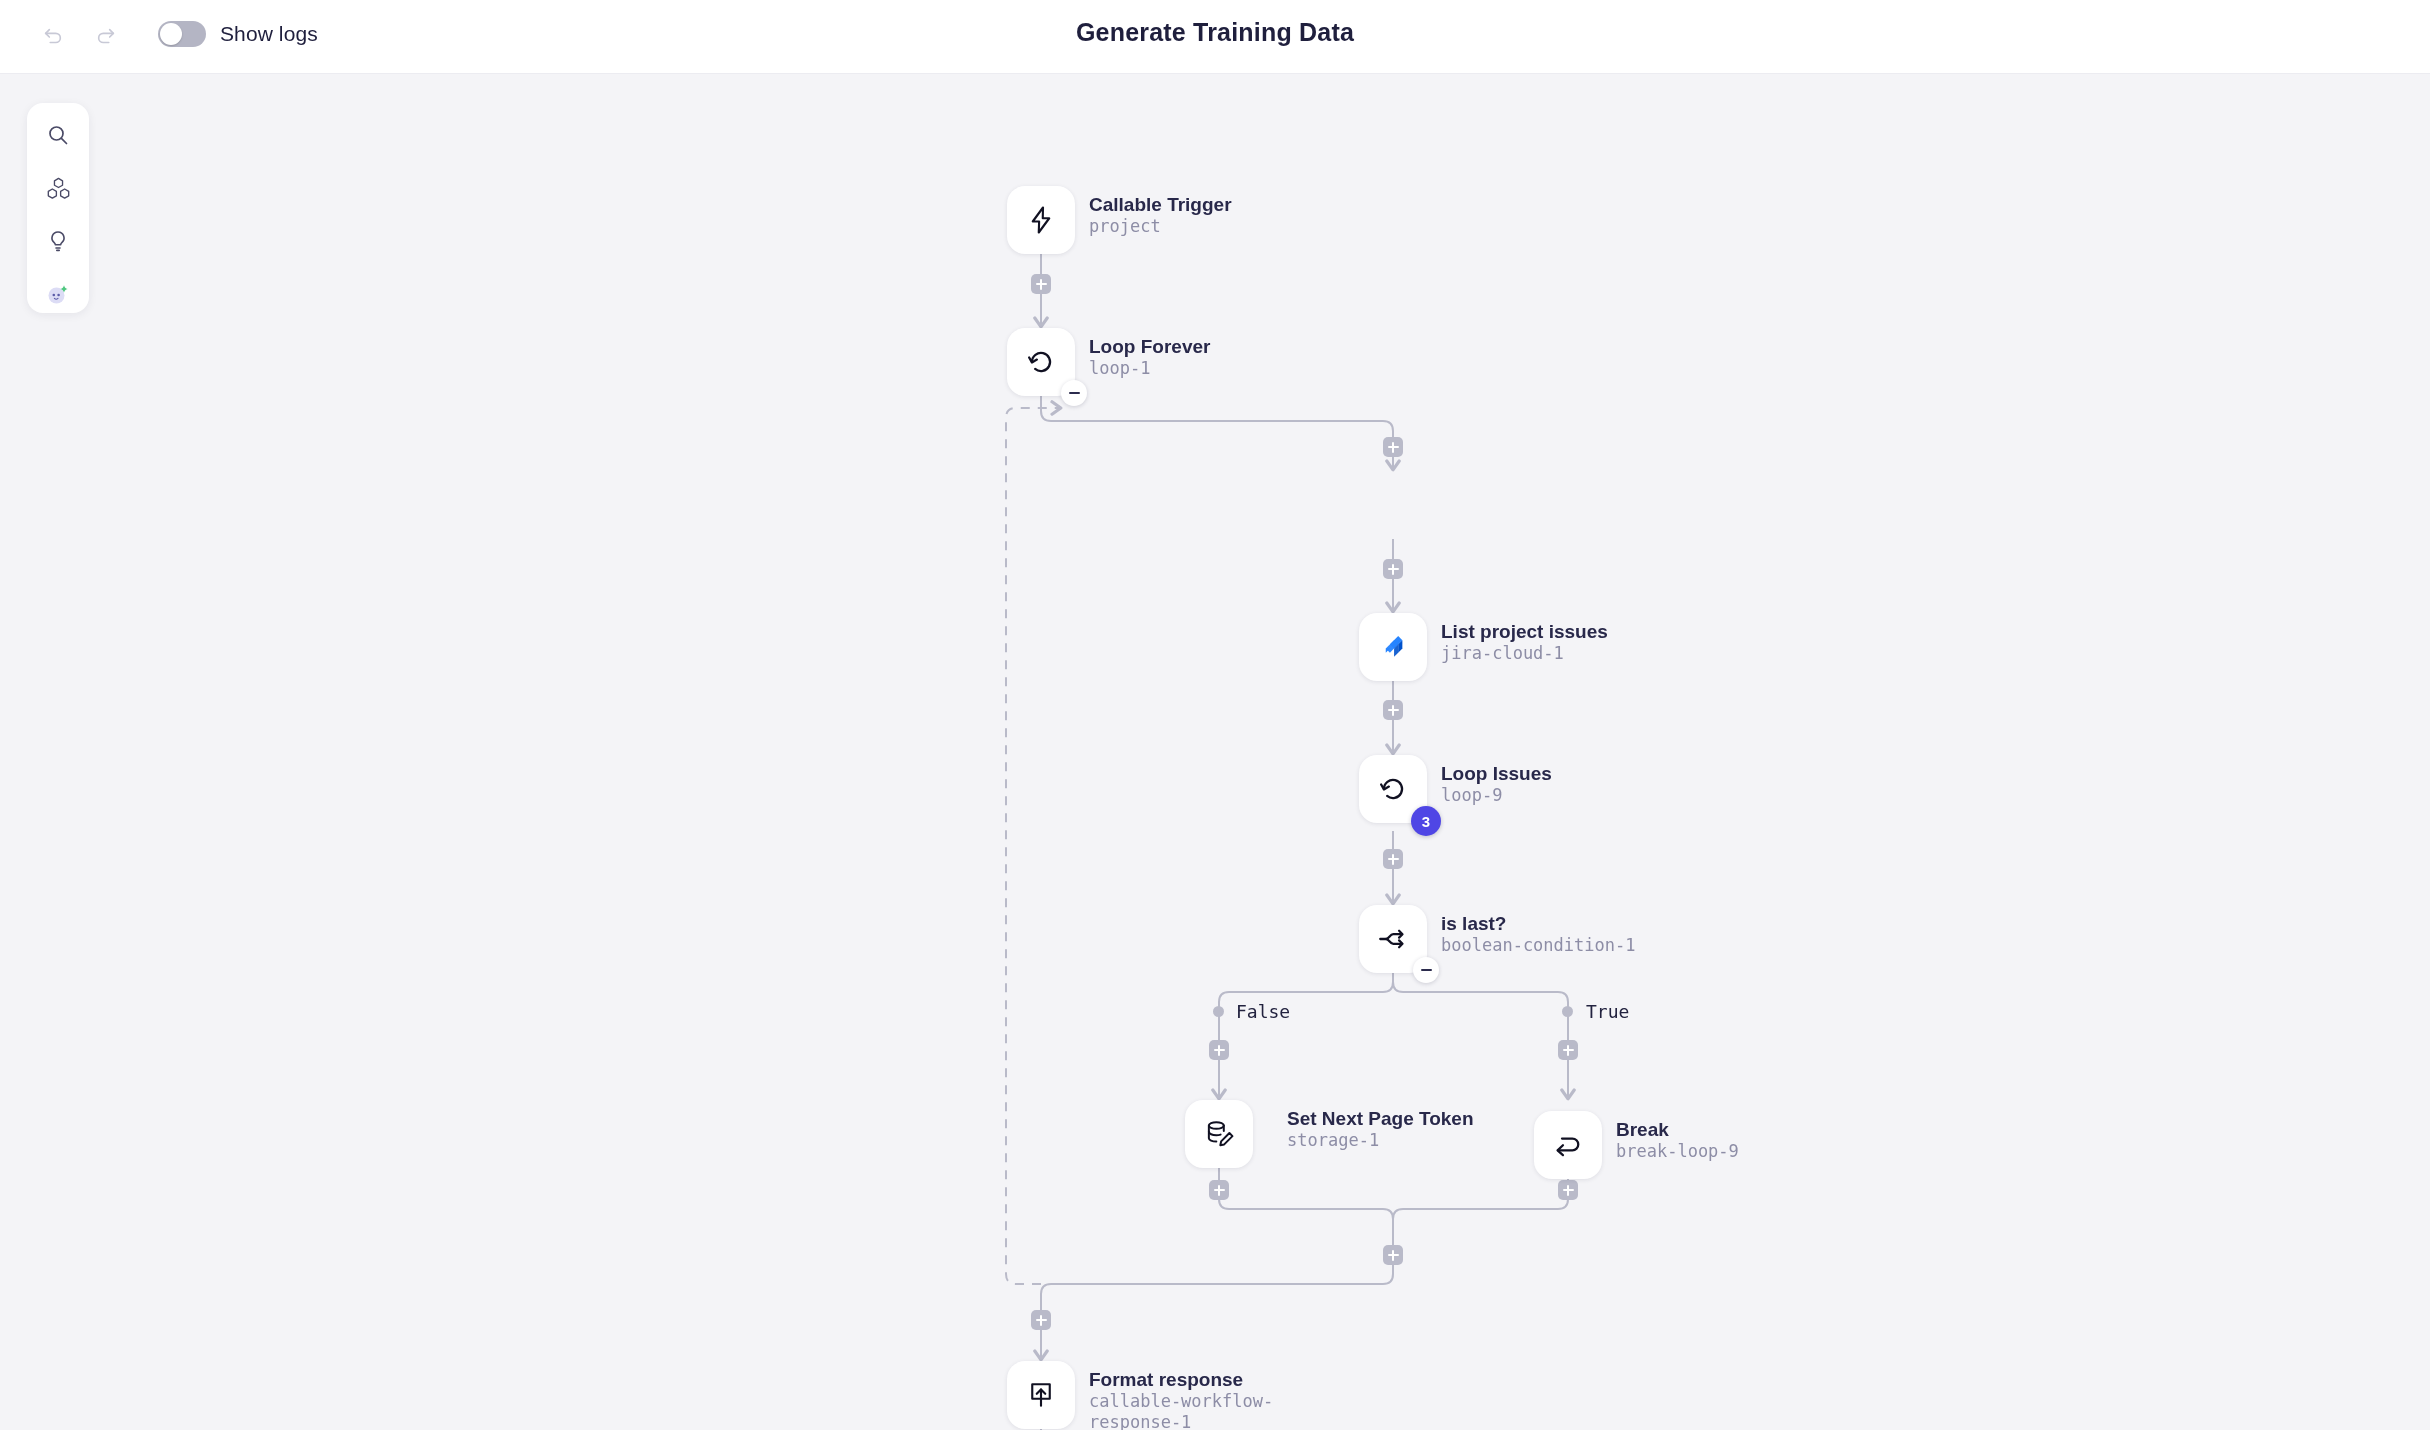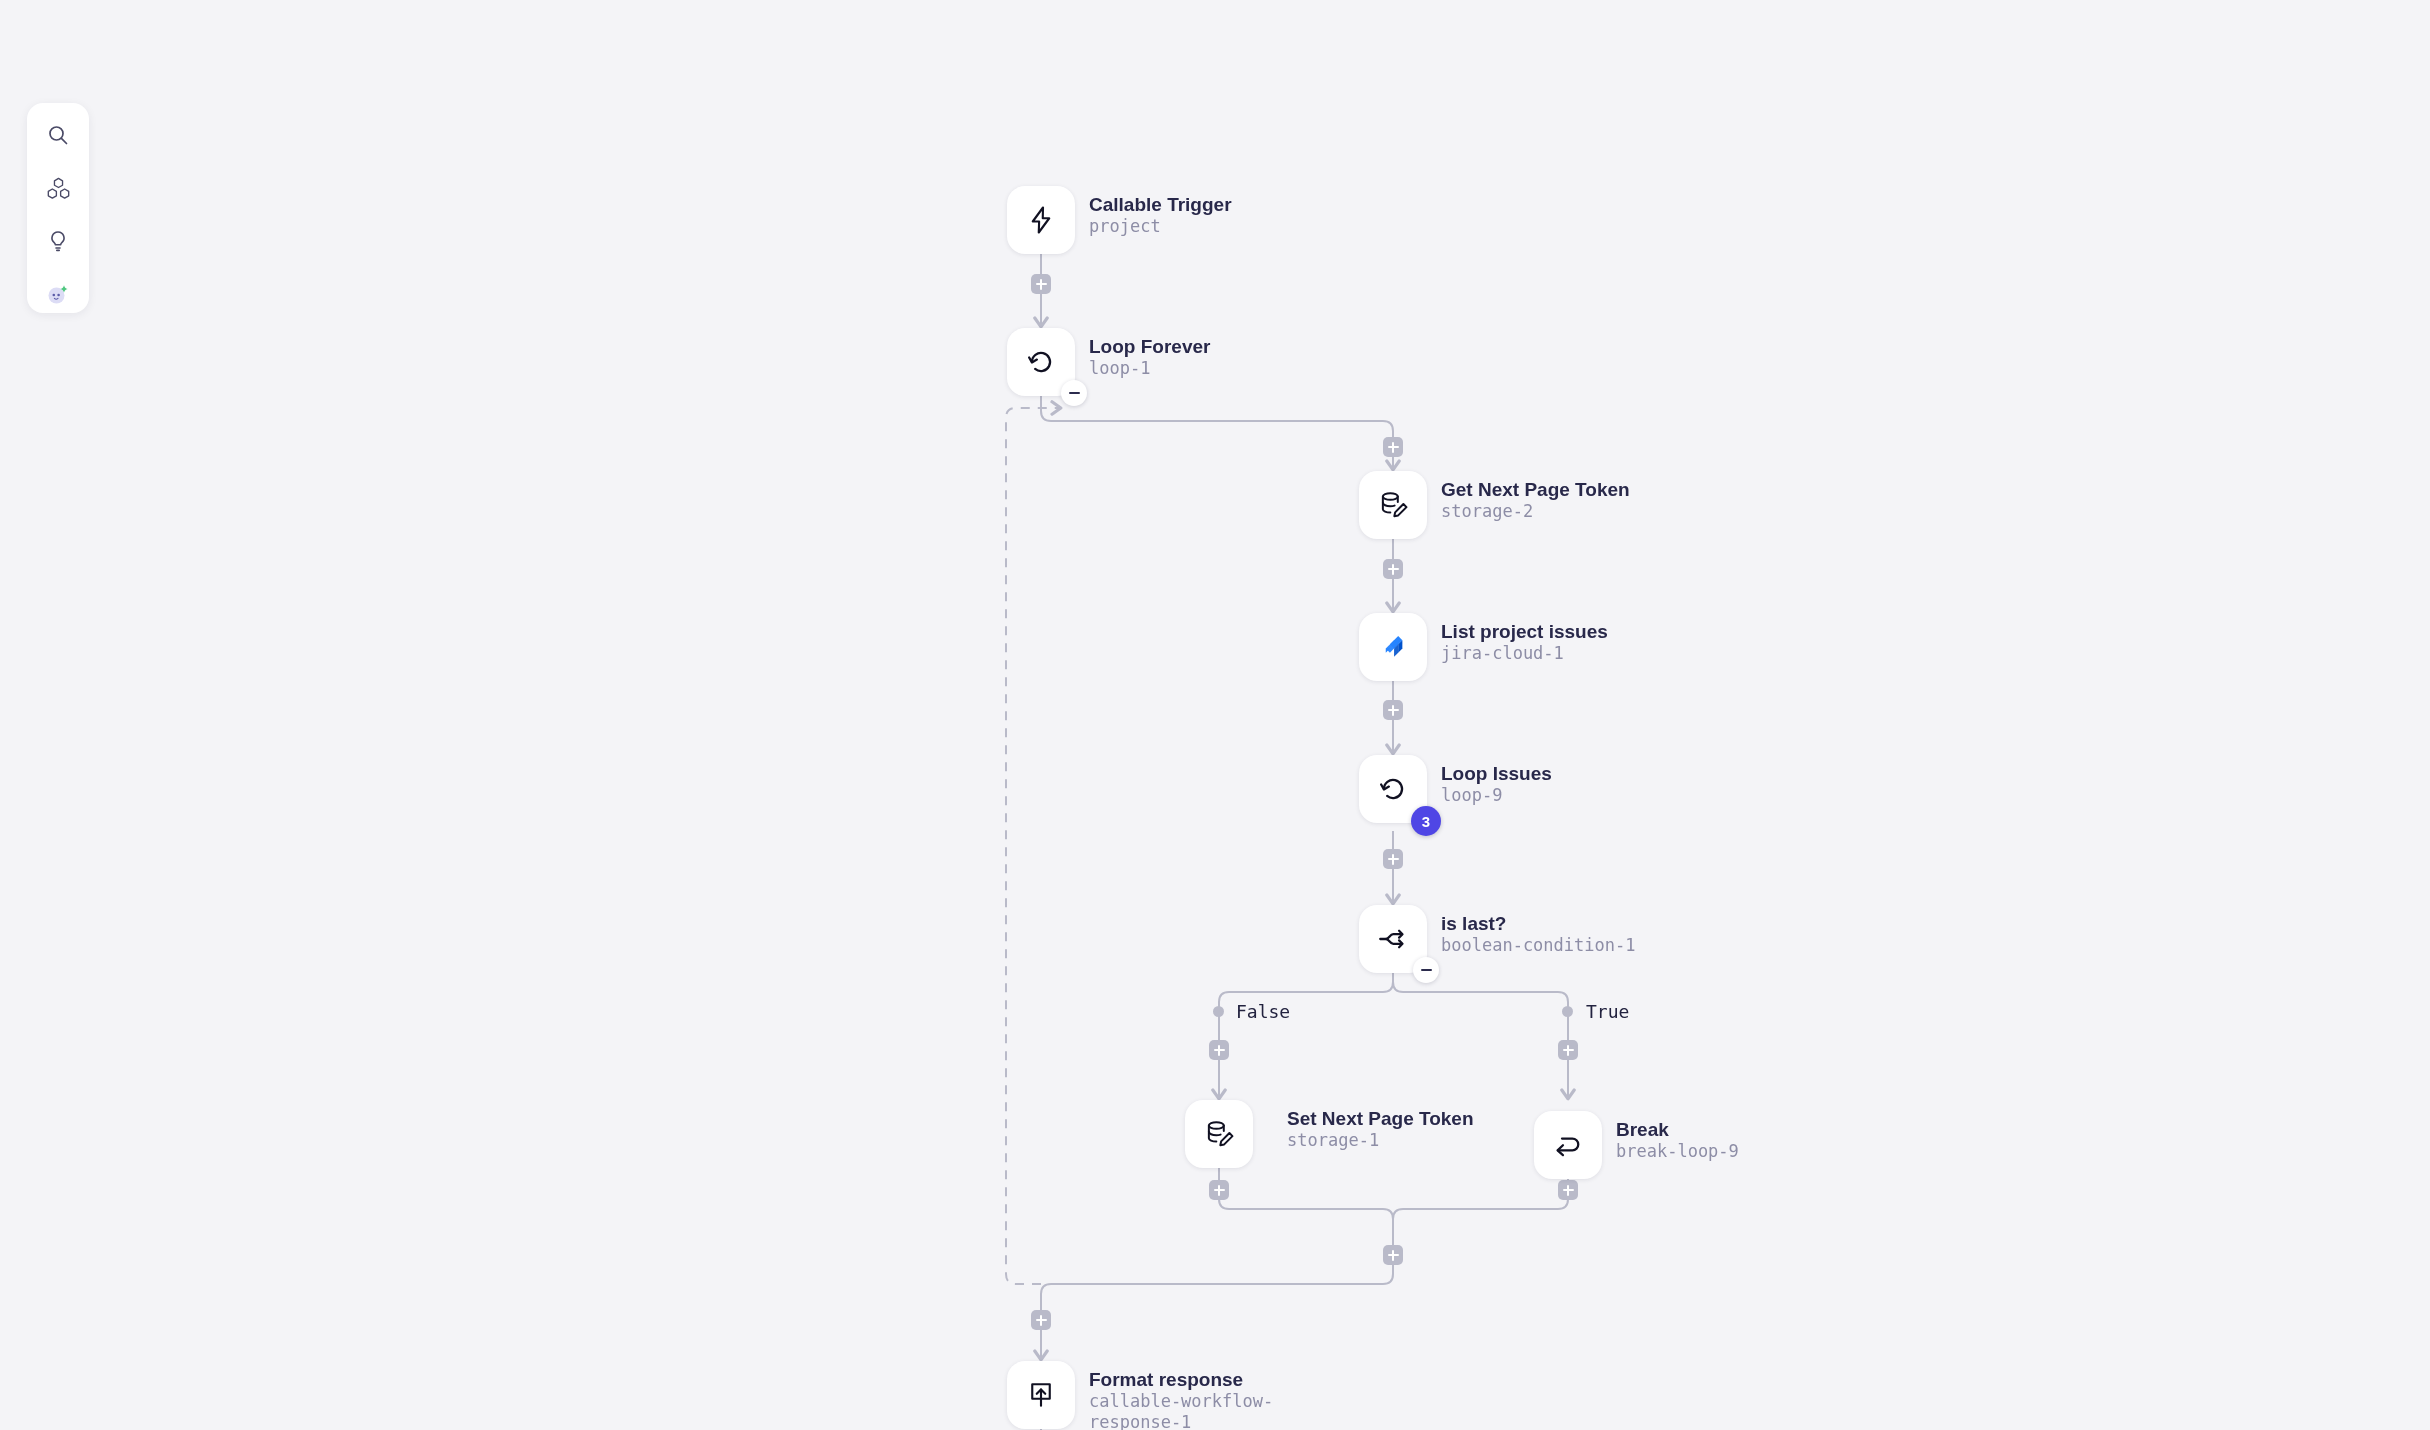"Show logs" div.topbar { html: none -> <div> <div> <svg> <path></path> <polyline></polyline> </svg> </div> <div> <svg> <path></path> <polyline></polyline> </svg> </div> <div> <div> <div></div> </div> <div>Show logs</div> </div> <div>Generate Training Data</div> </div> }
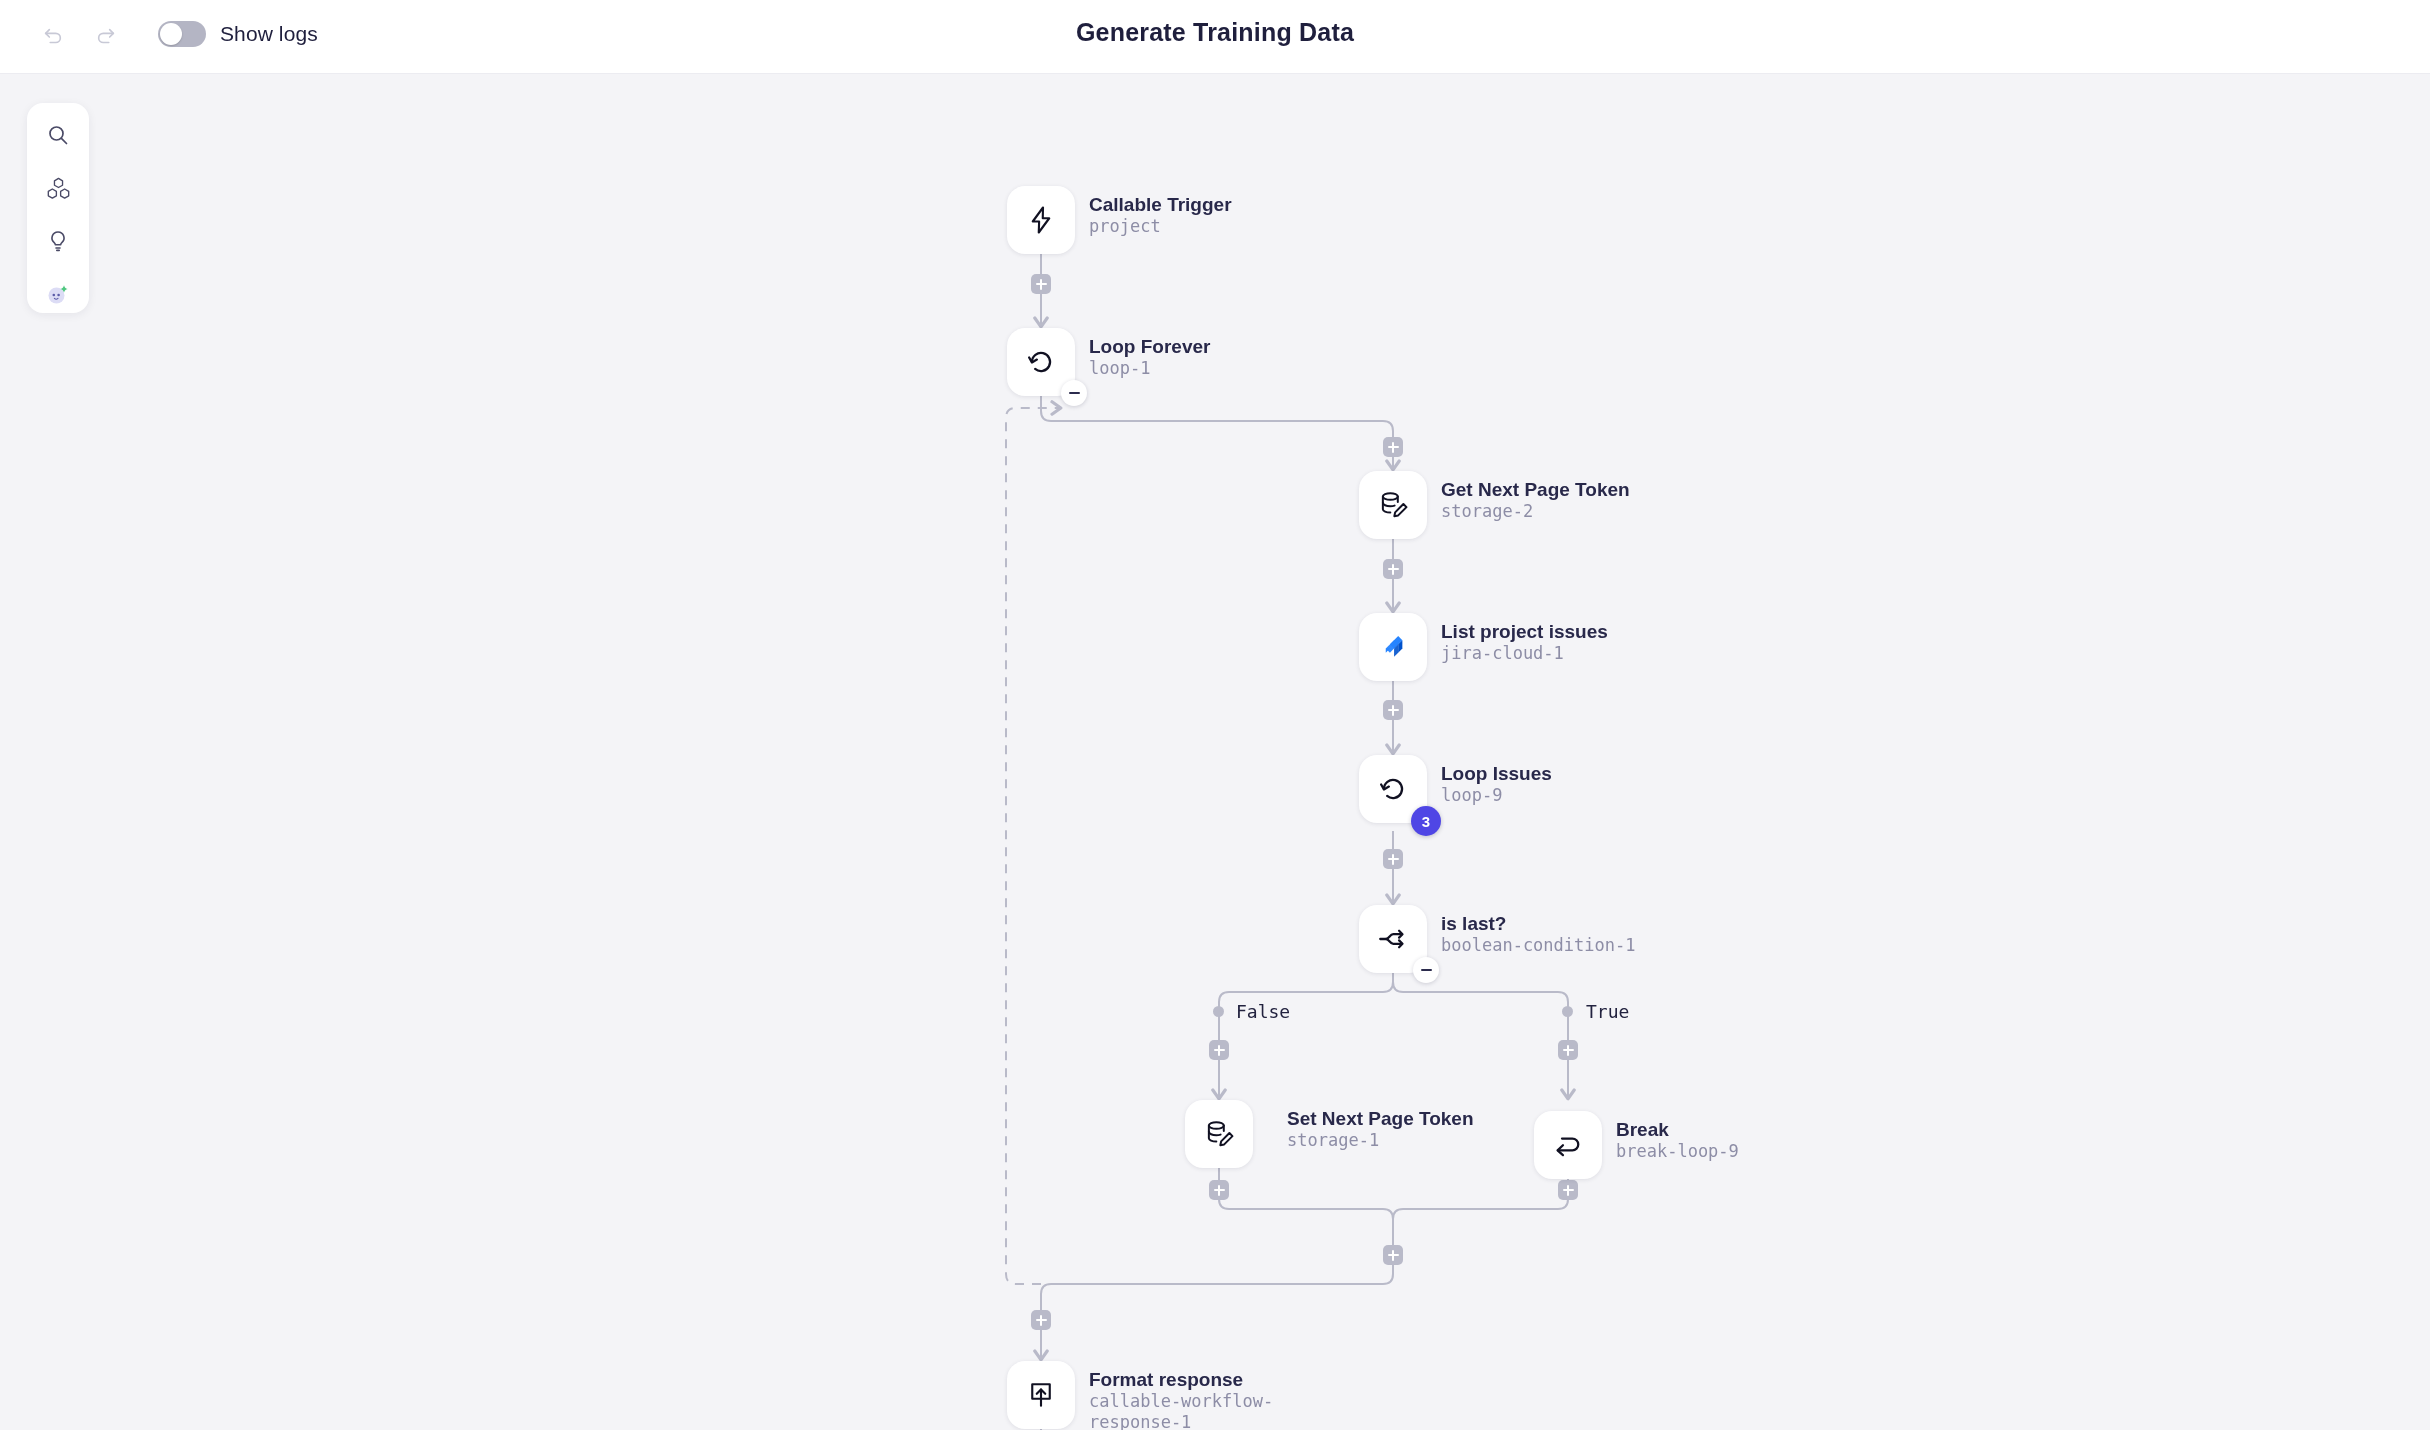"Get Next Page Token" div.node { html: <div> <div> <svg> <ellipse></ellipse> <path></path> <path></path> <path></path> <path></path> </svg> </div> <div> <div>Get Next Page Token</div> <div>storage-2</div> </div> </div> -> none }
